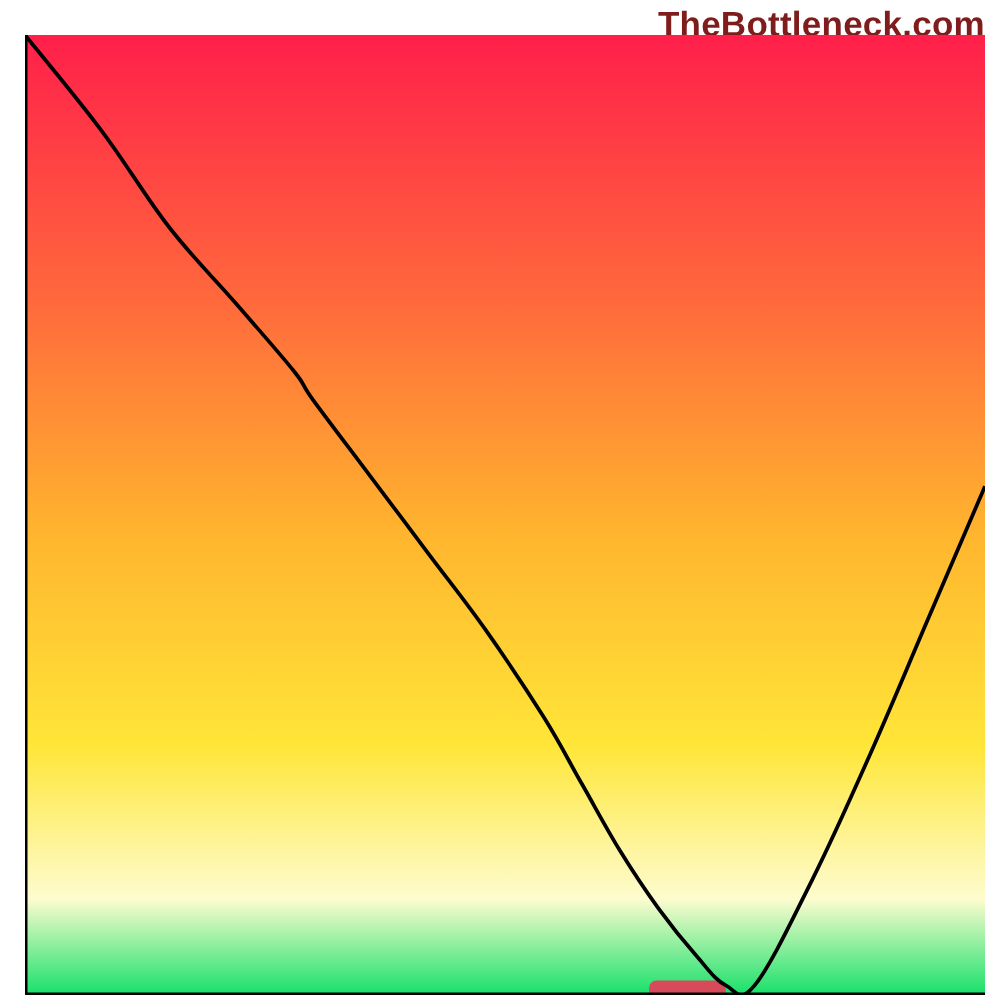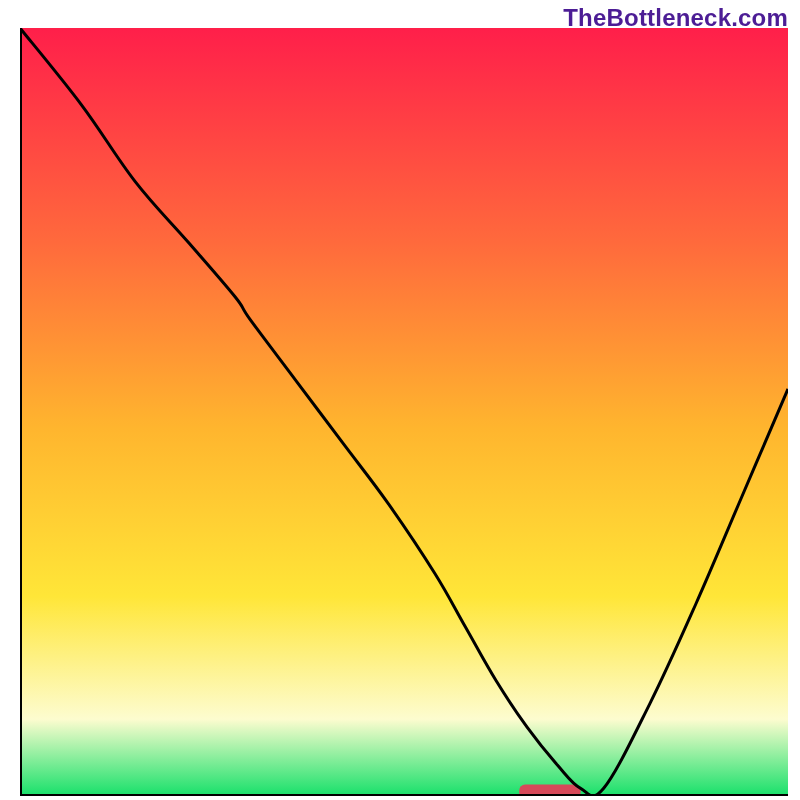"TheBottleneck.com" .watermark { color: #4c1d95 -> #7f1d1d; font-size: 24px -> 28px }
